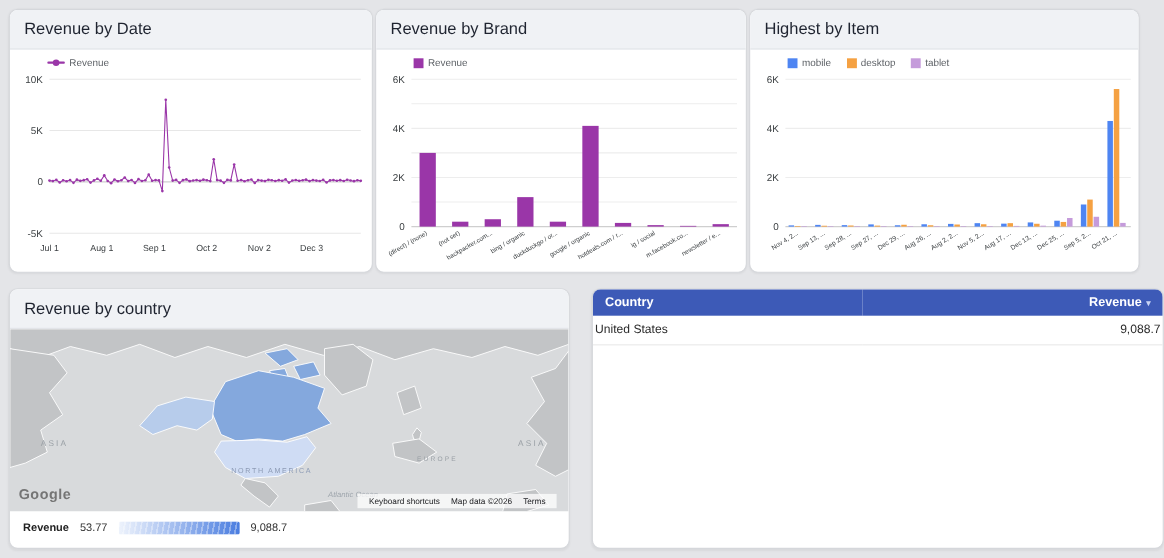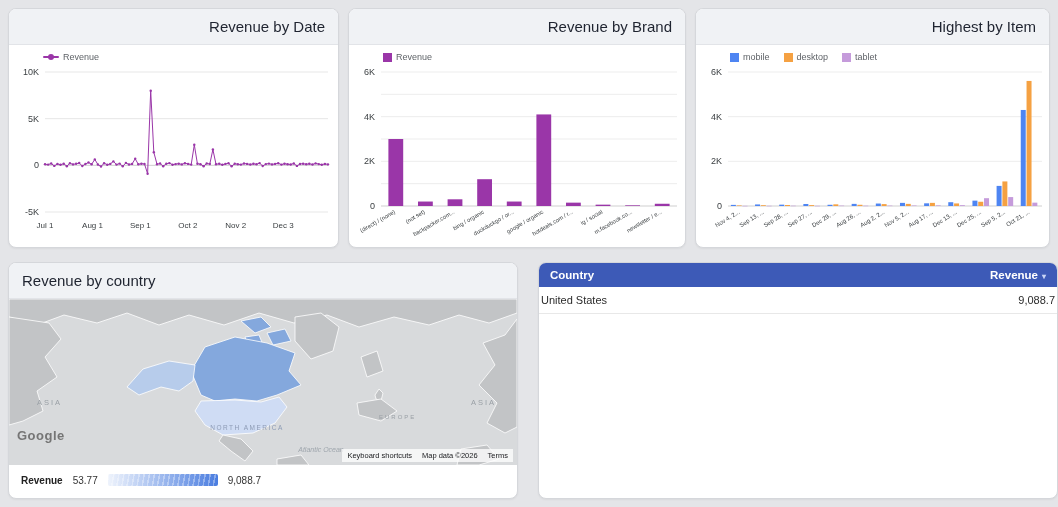"Revenue by Date" .row-top { column-gap: 9px -> 2px; text-align: right -> none }
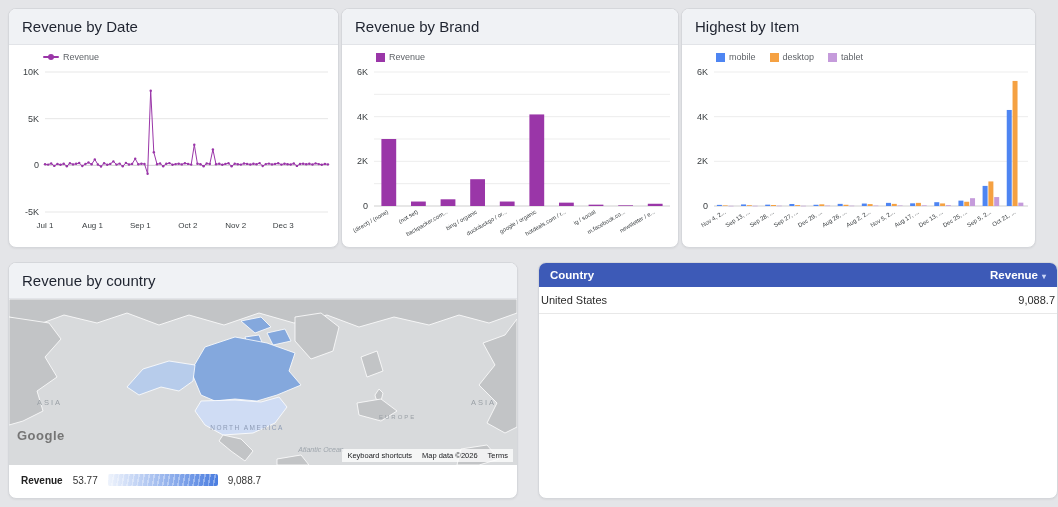"Google" .g-logo { bottom: 22px -> 8px }
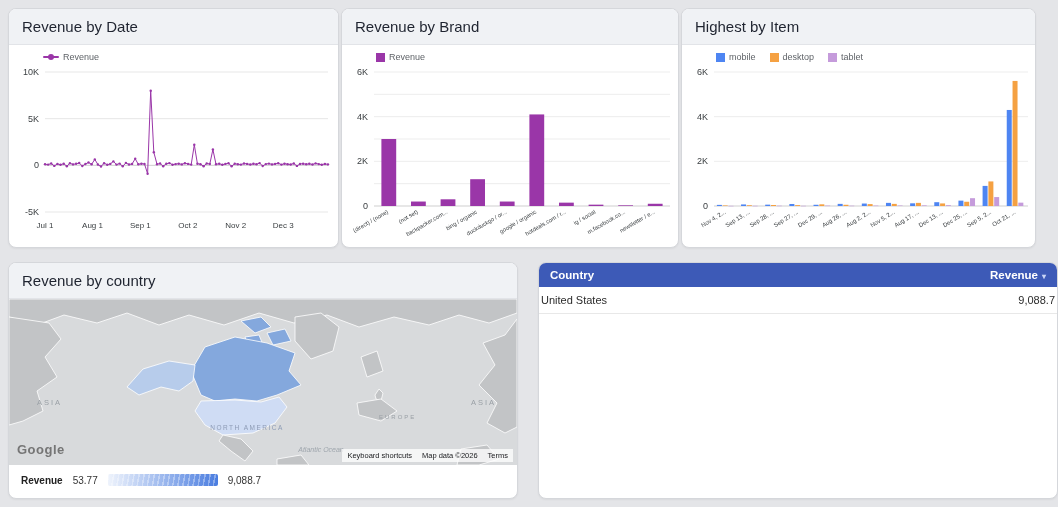"Keyboard shortcuts" .map-attr { padding: 2px 5px -> 2px 10px; right: 4px -> 11px }
